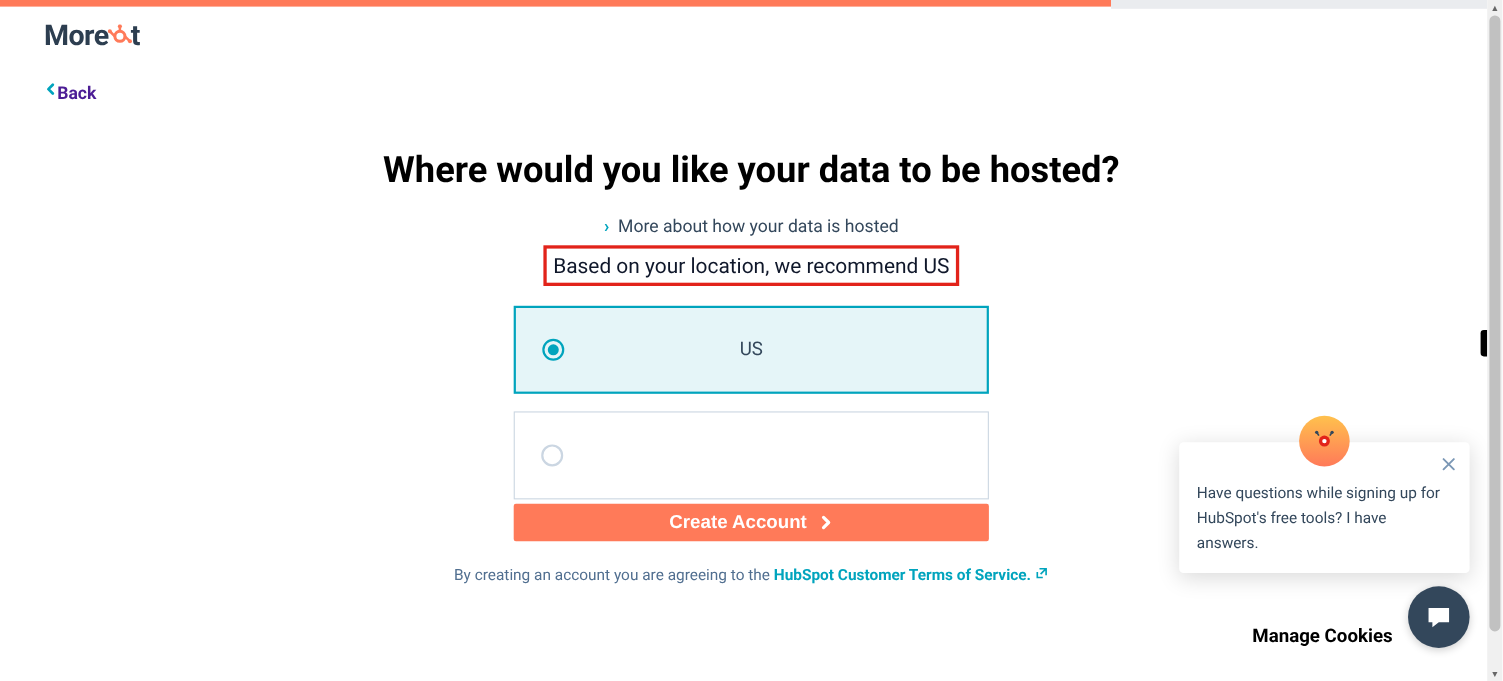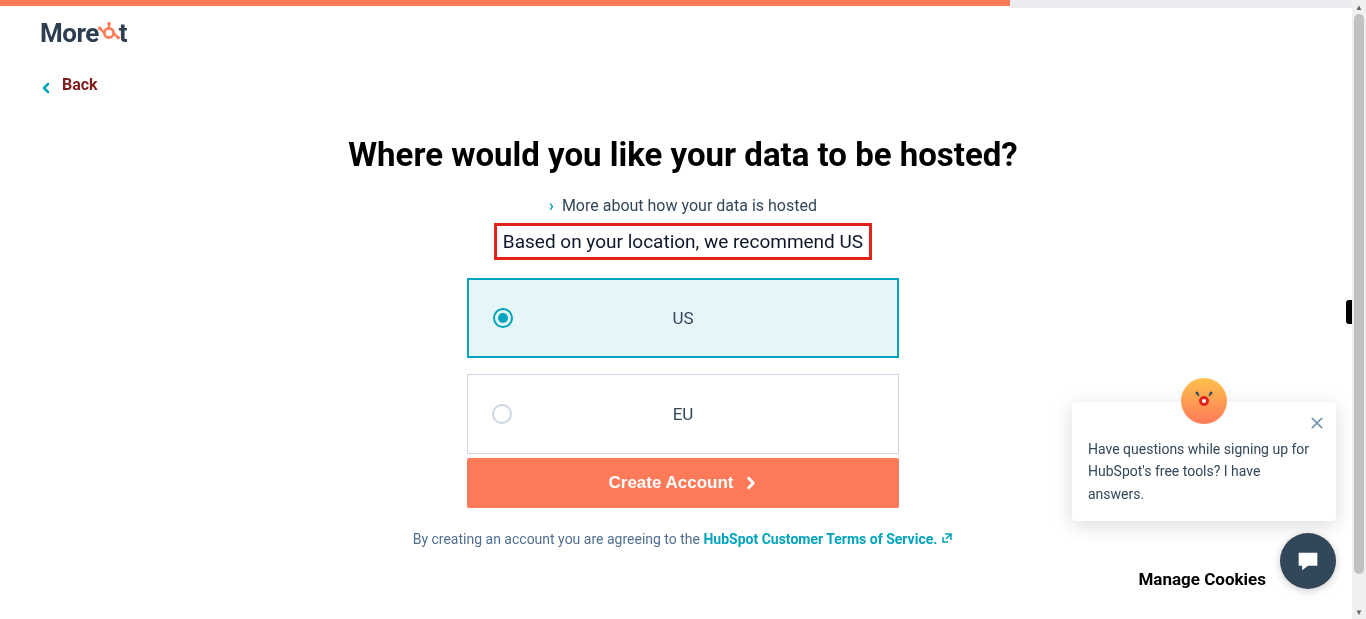"Back" .back-link { align-items: flex-end -> flex-start; color: #7f1d1d -> #4c1d95; gap: 10px -> none }
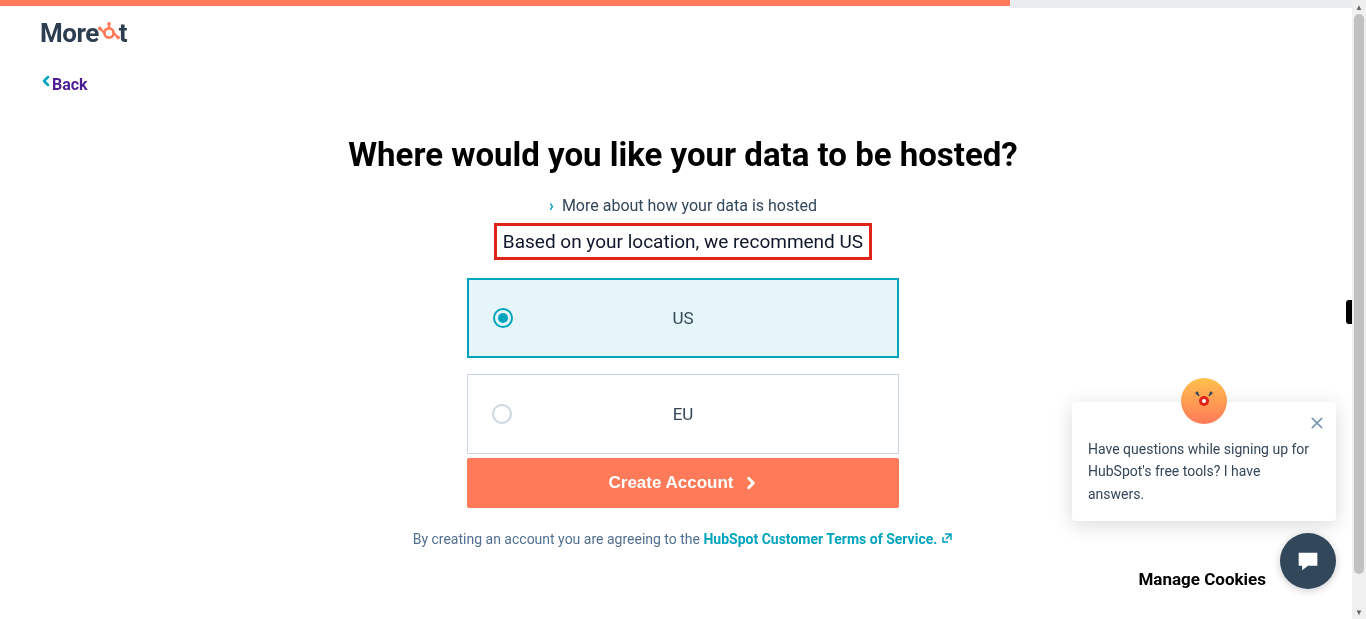"EU" div.option-label { html: <div>EU</div> -> none }
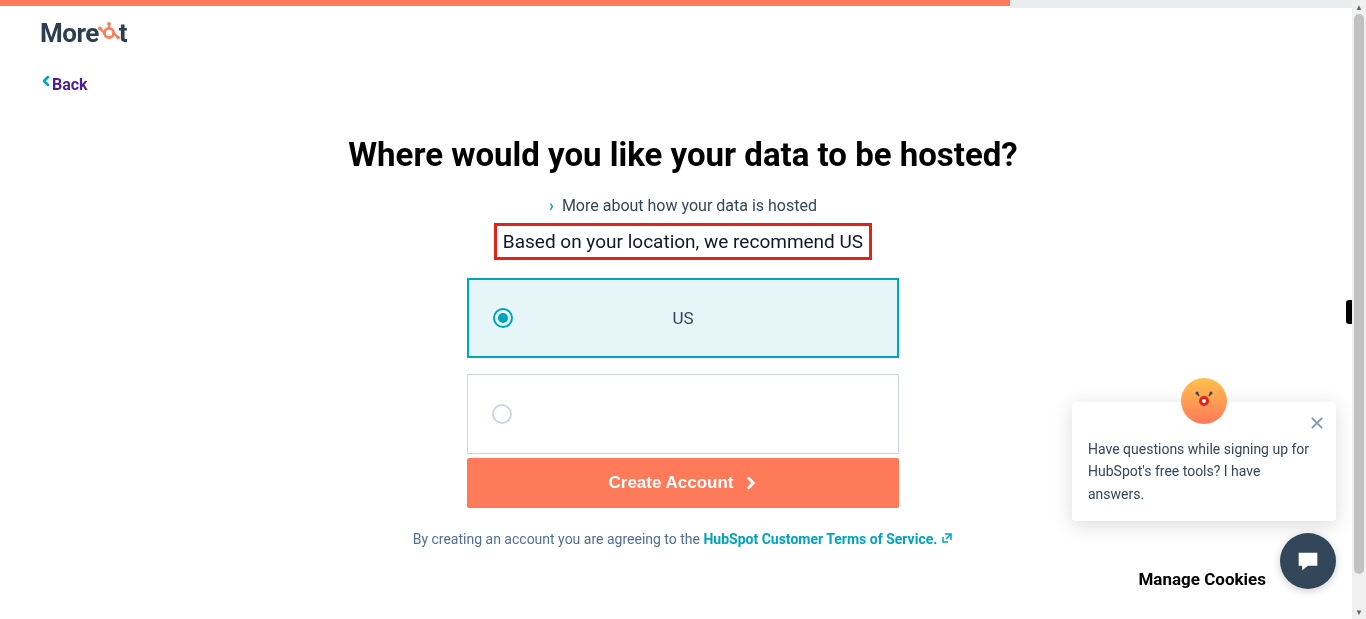"Create Account" .create-btn { height: 50px -> 34px }
